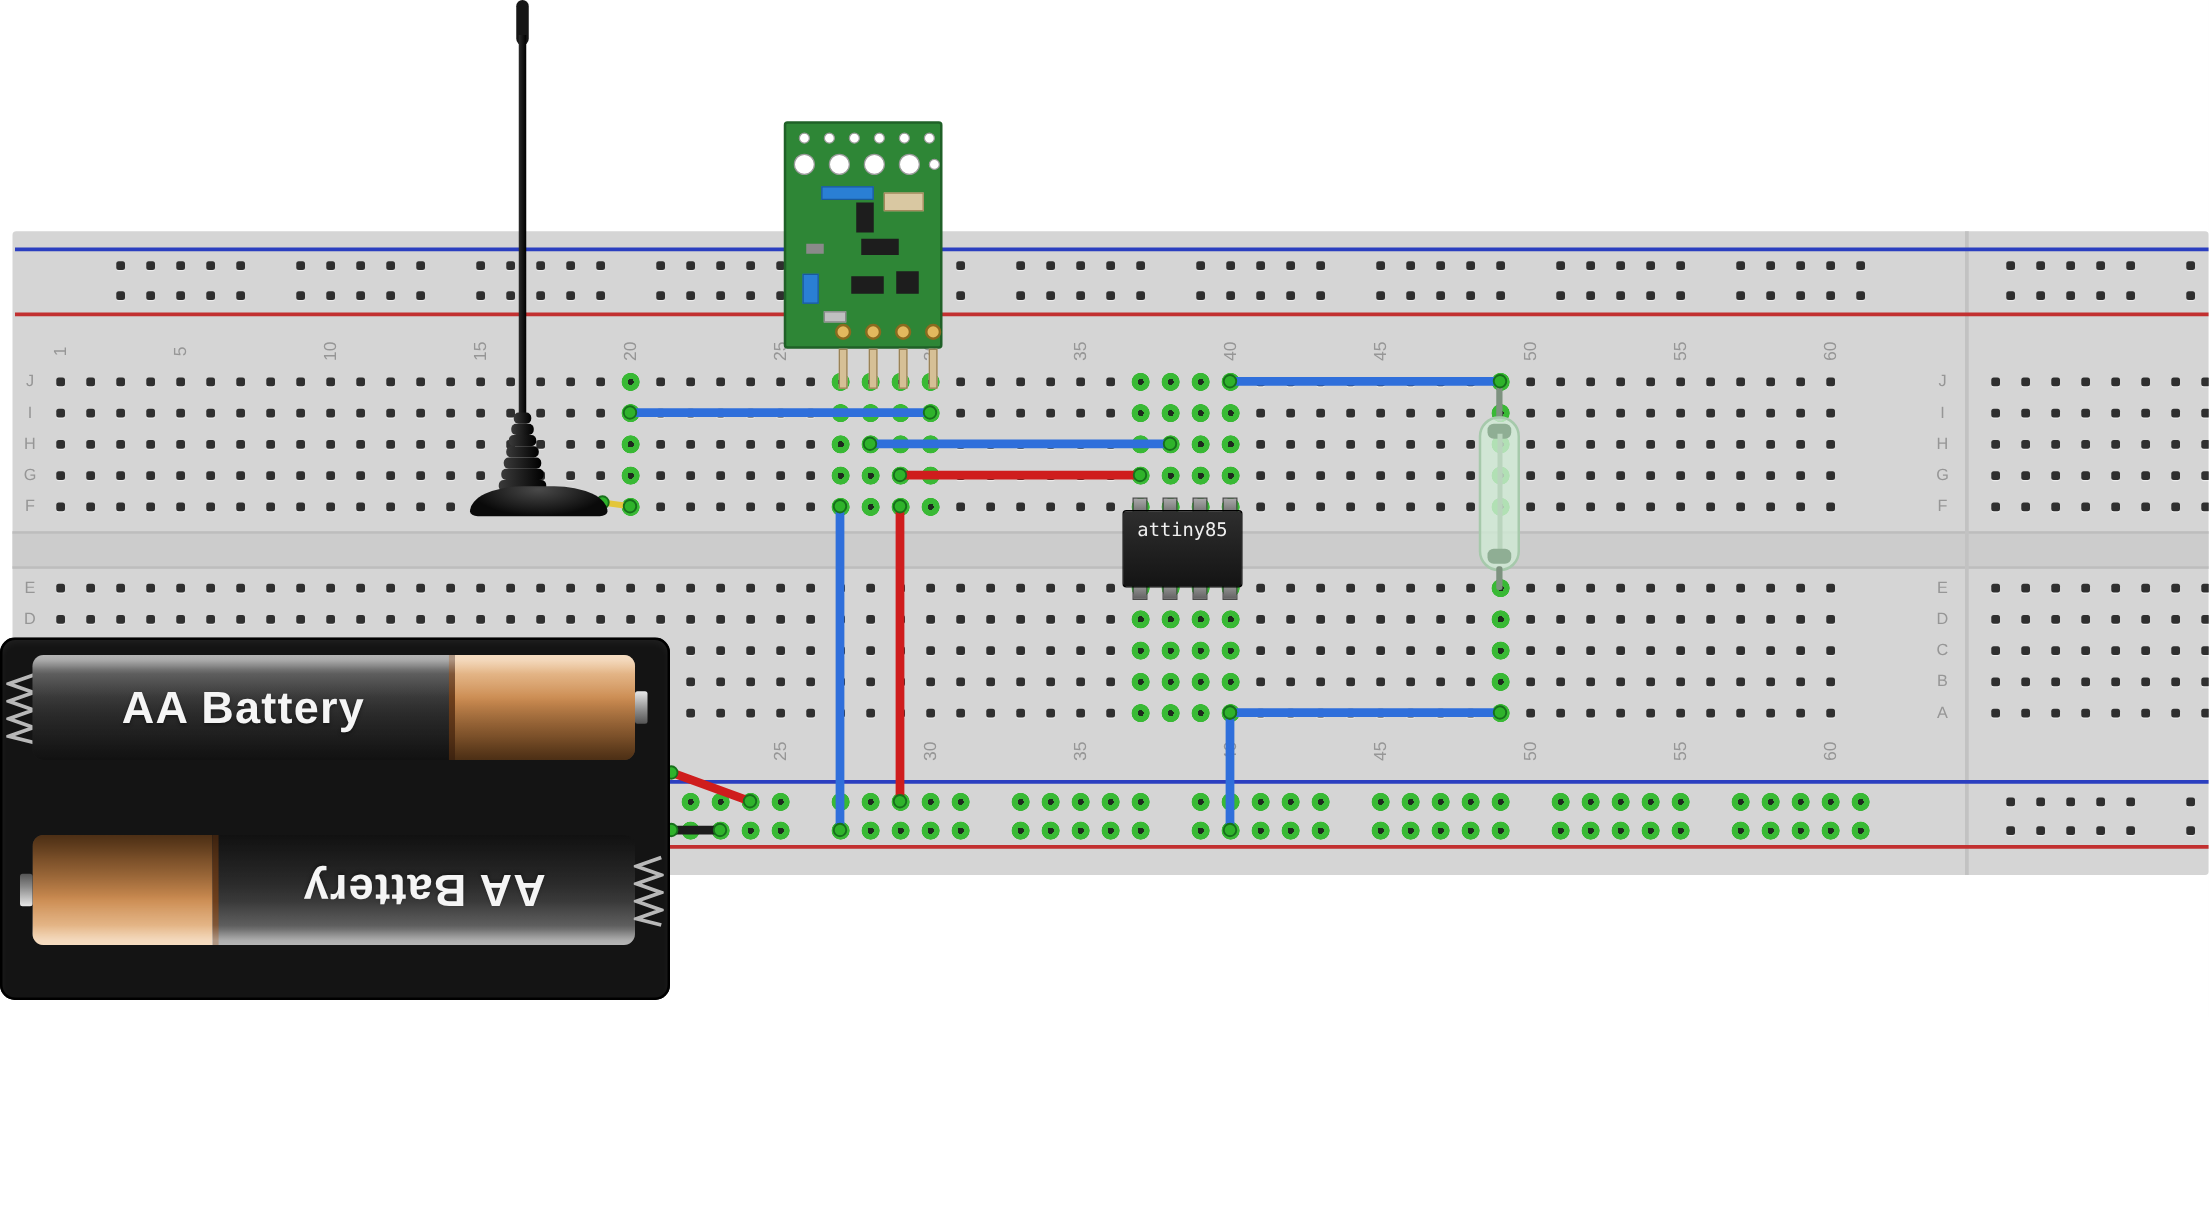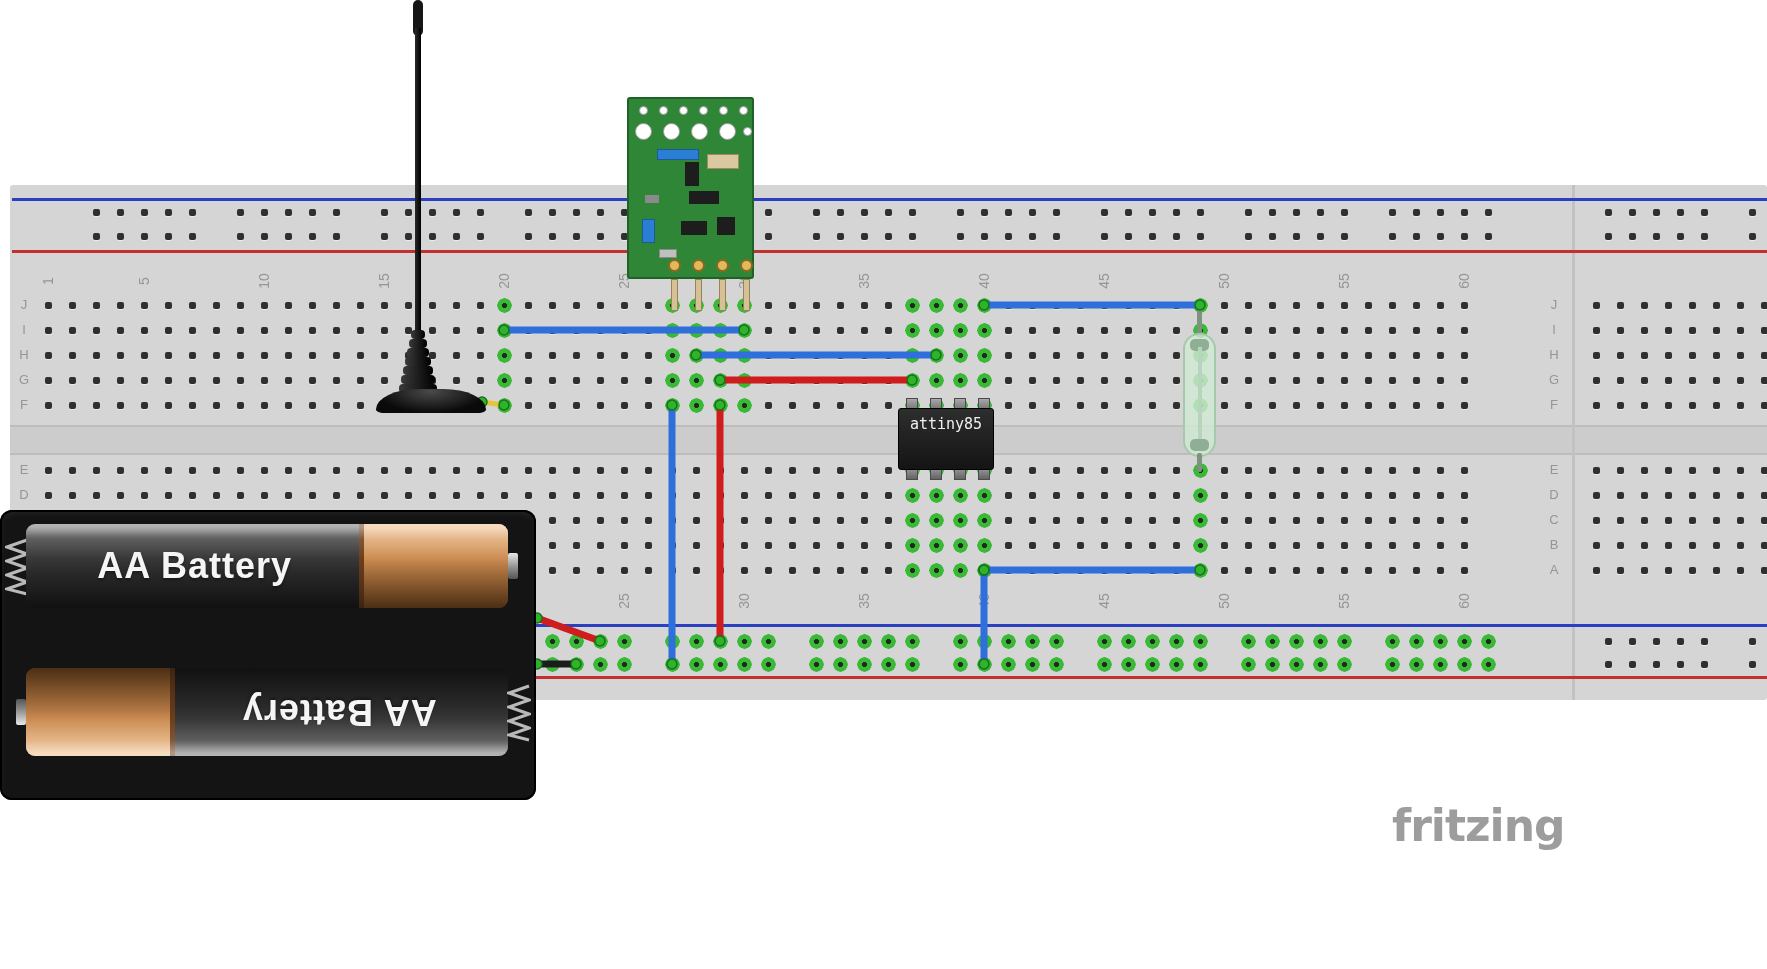"fritzing" div { html: <div>fritzing</div> -> none }
